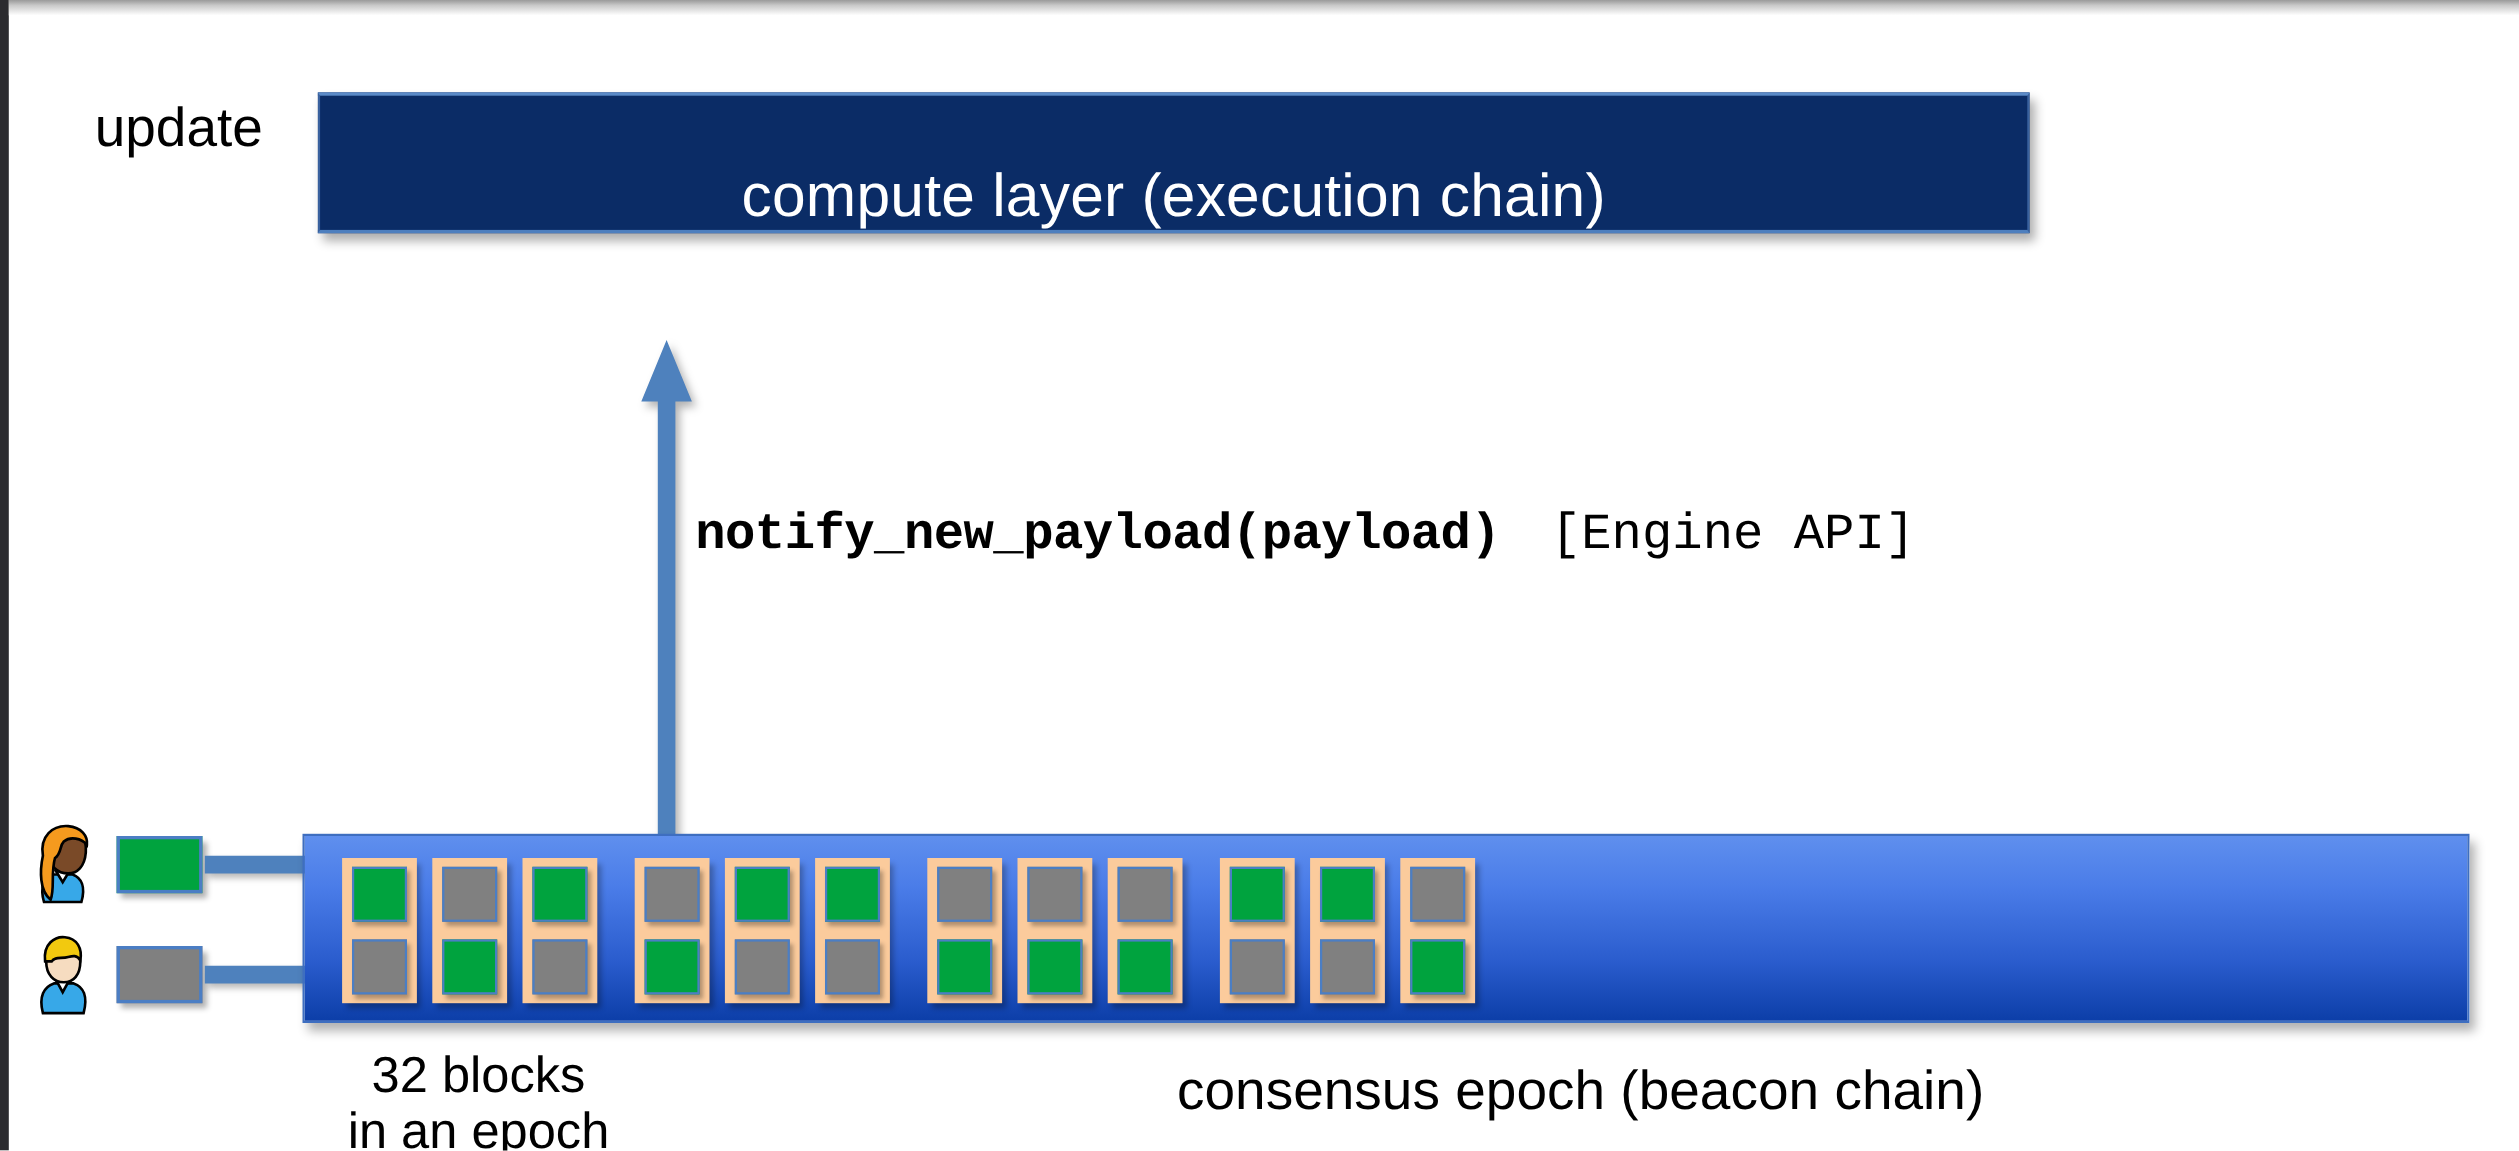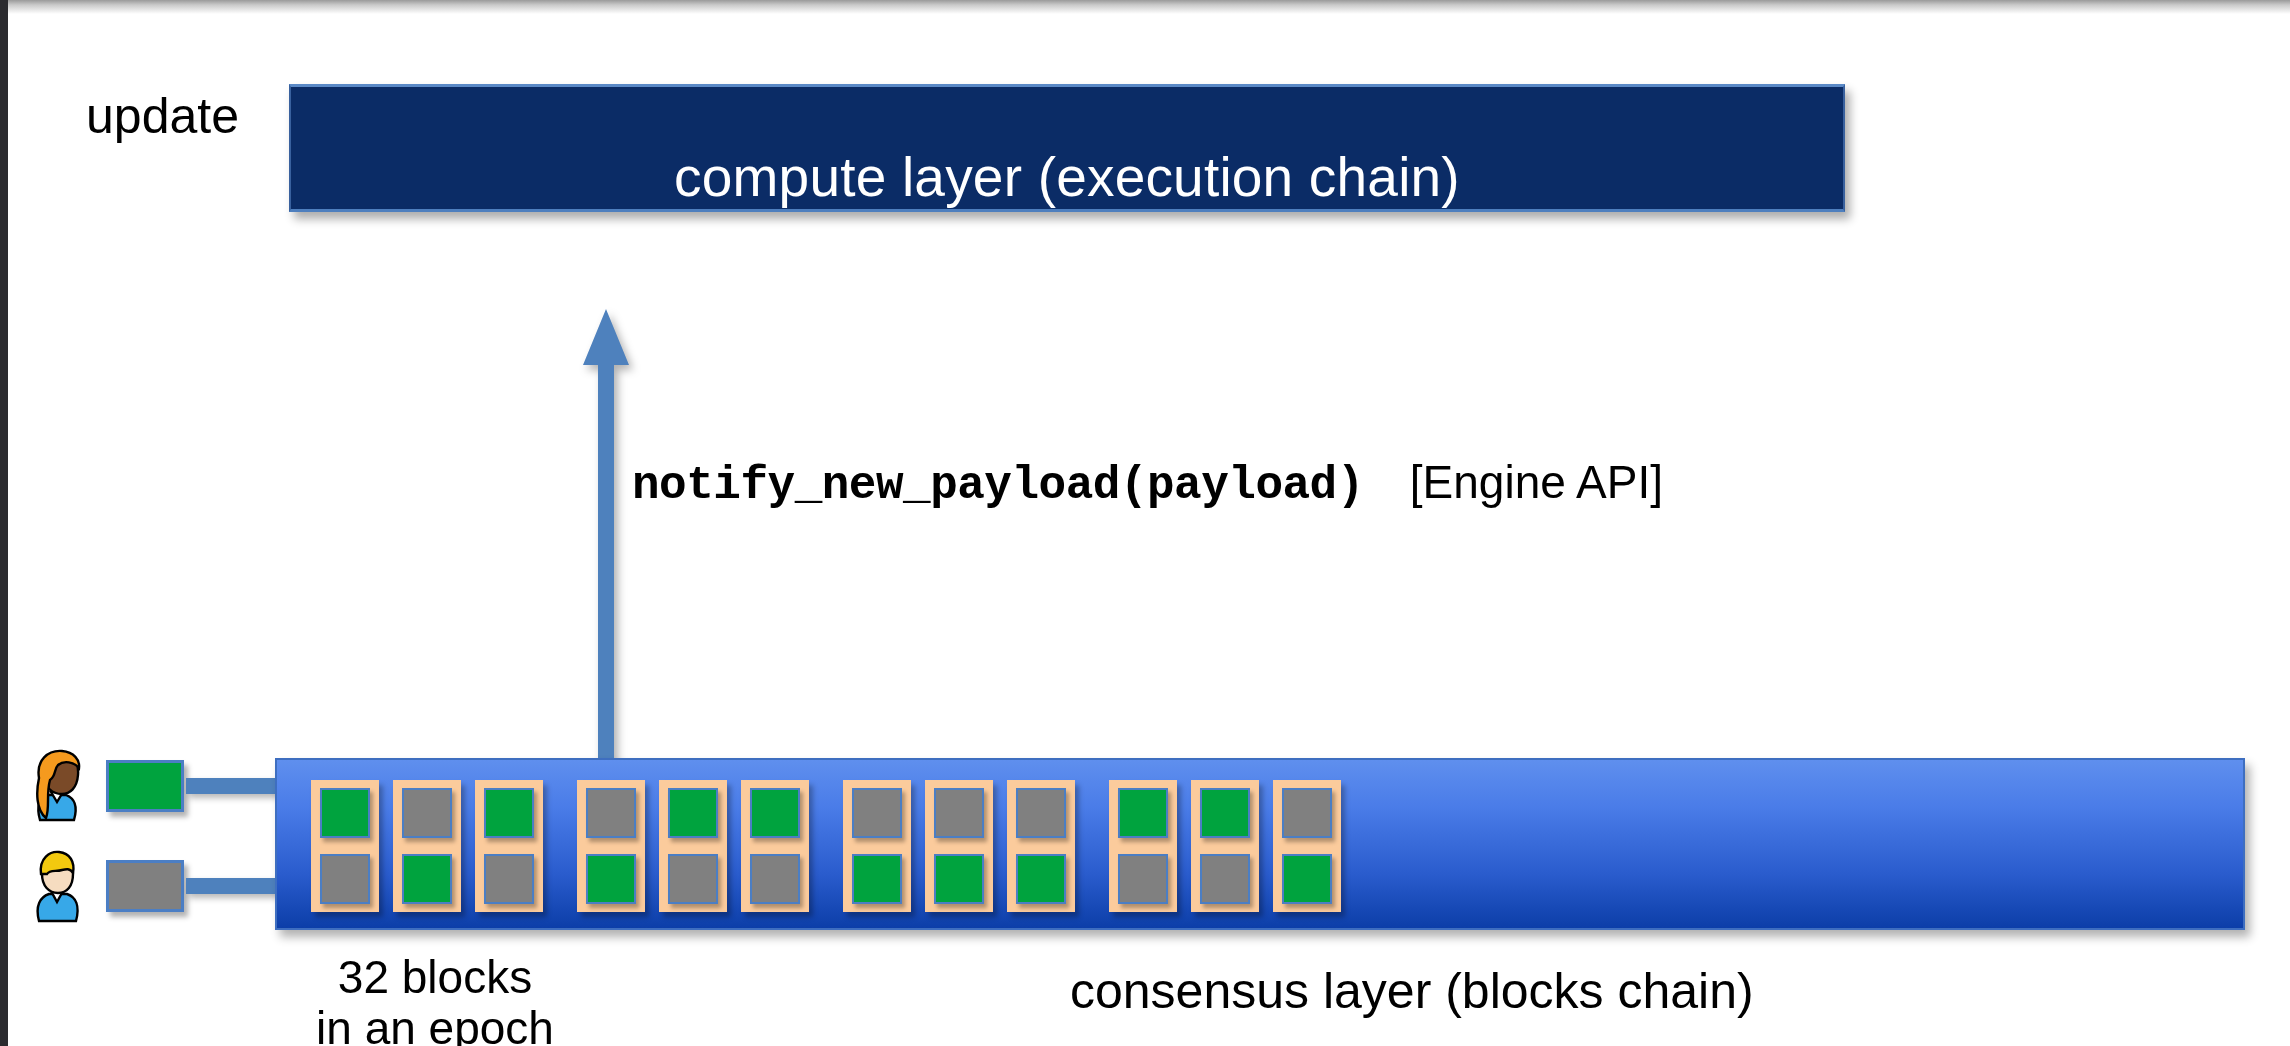"[Engine API]" #api-tag { font-family: Liberation Sans, sans-serif -> Liberation Mono, monospace }
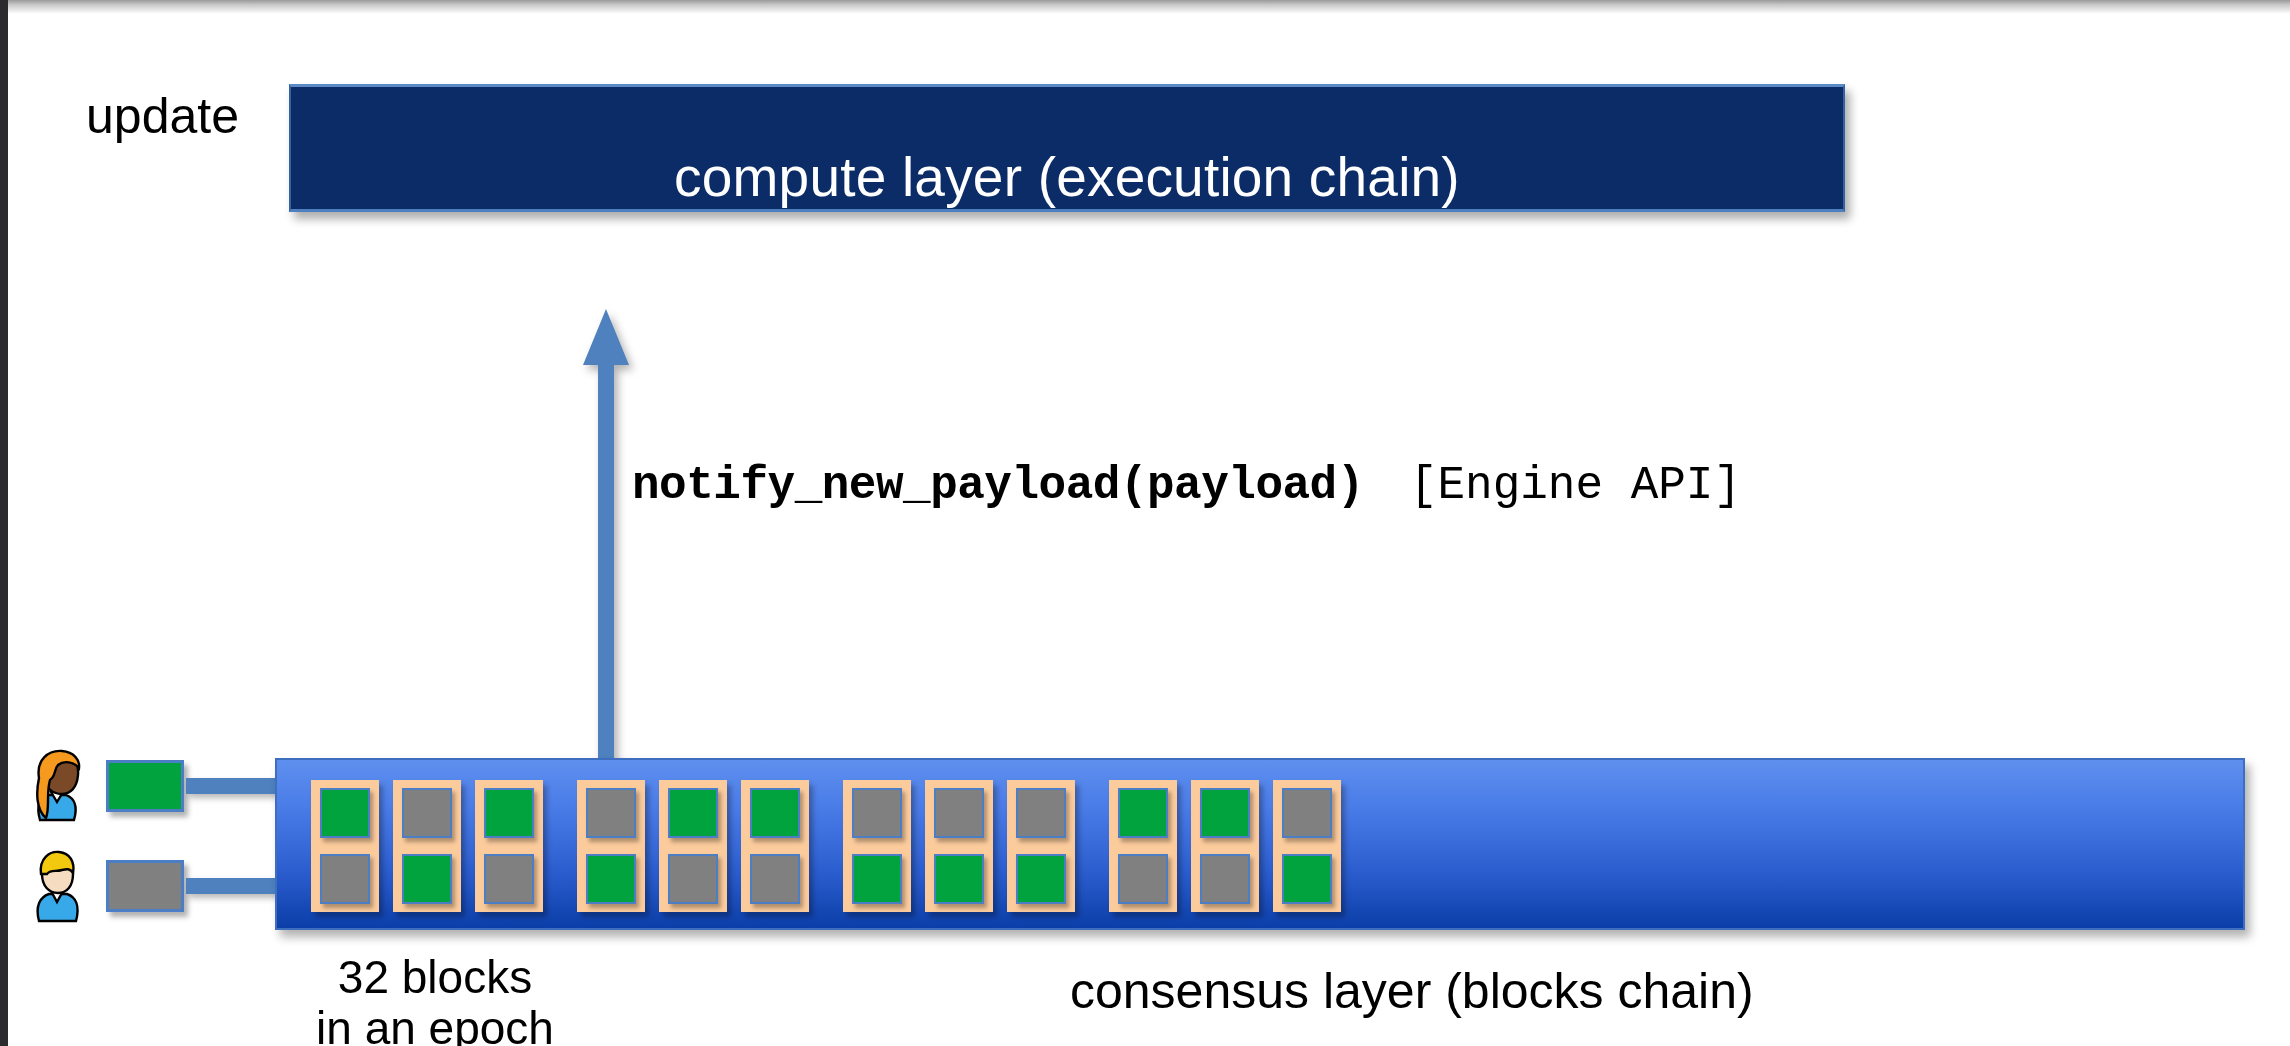"consensus layer (blocks chain)" div { text: layer (blocks -> epoch (beacon }
